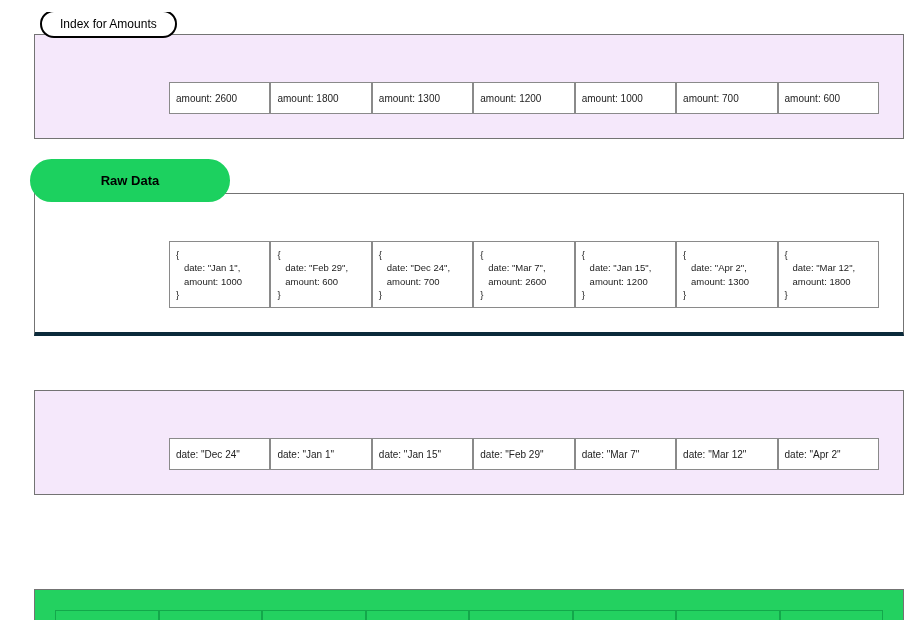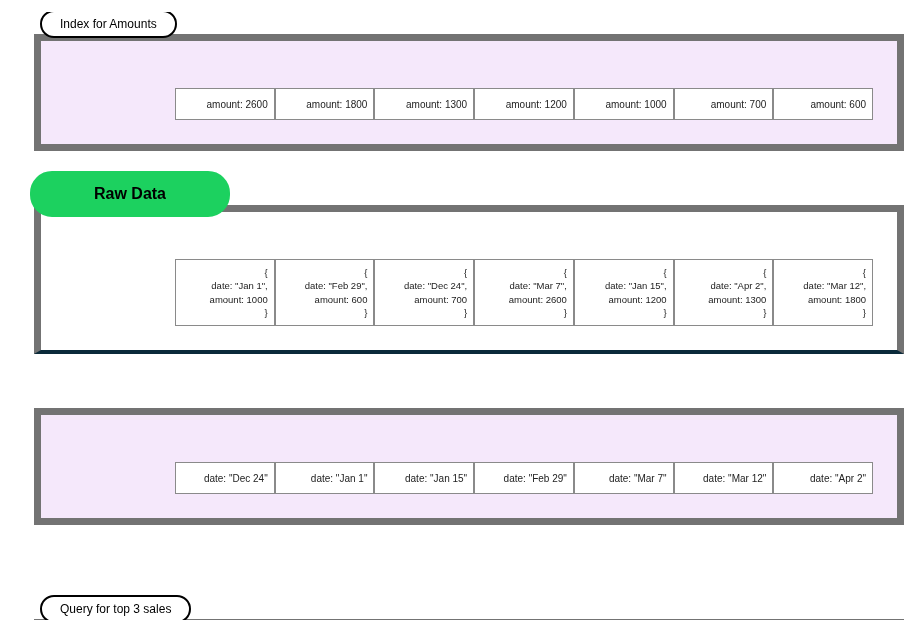"amount: 2600" .panel { border: 7px solid #737373 -> 1px solid #737373; text-align: right -> none }
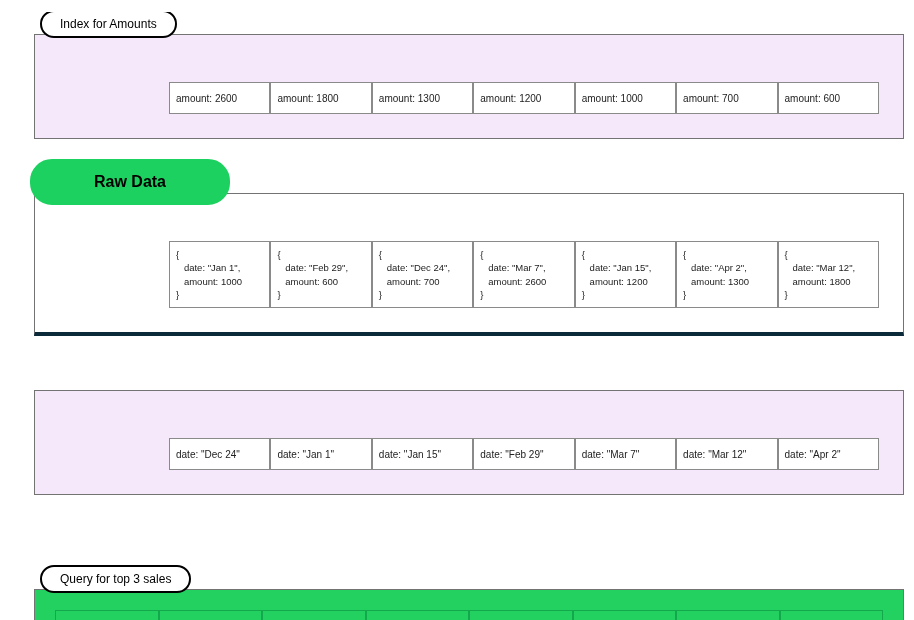"Raw Data" .label.green-label { font-size: 16px -> 13px }
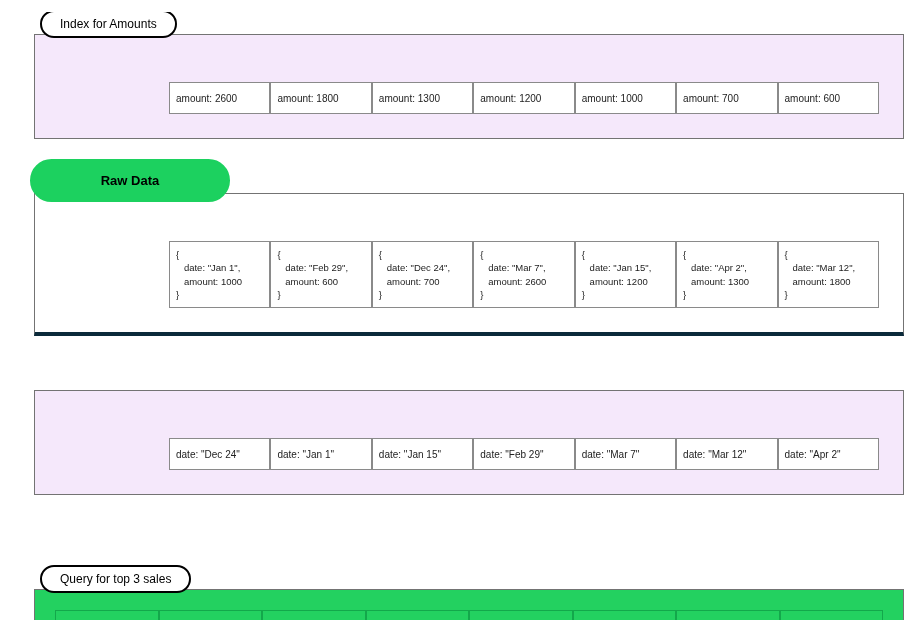"Query for top 3 sales" div.label { html: <div>Query for top 3 sales</div> -> none }
